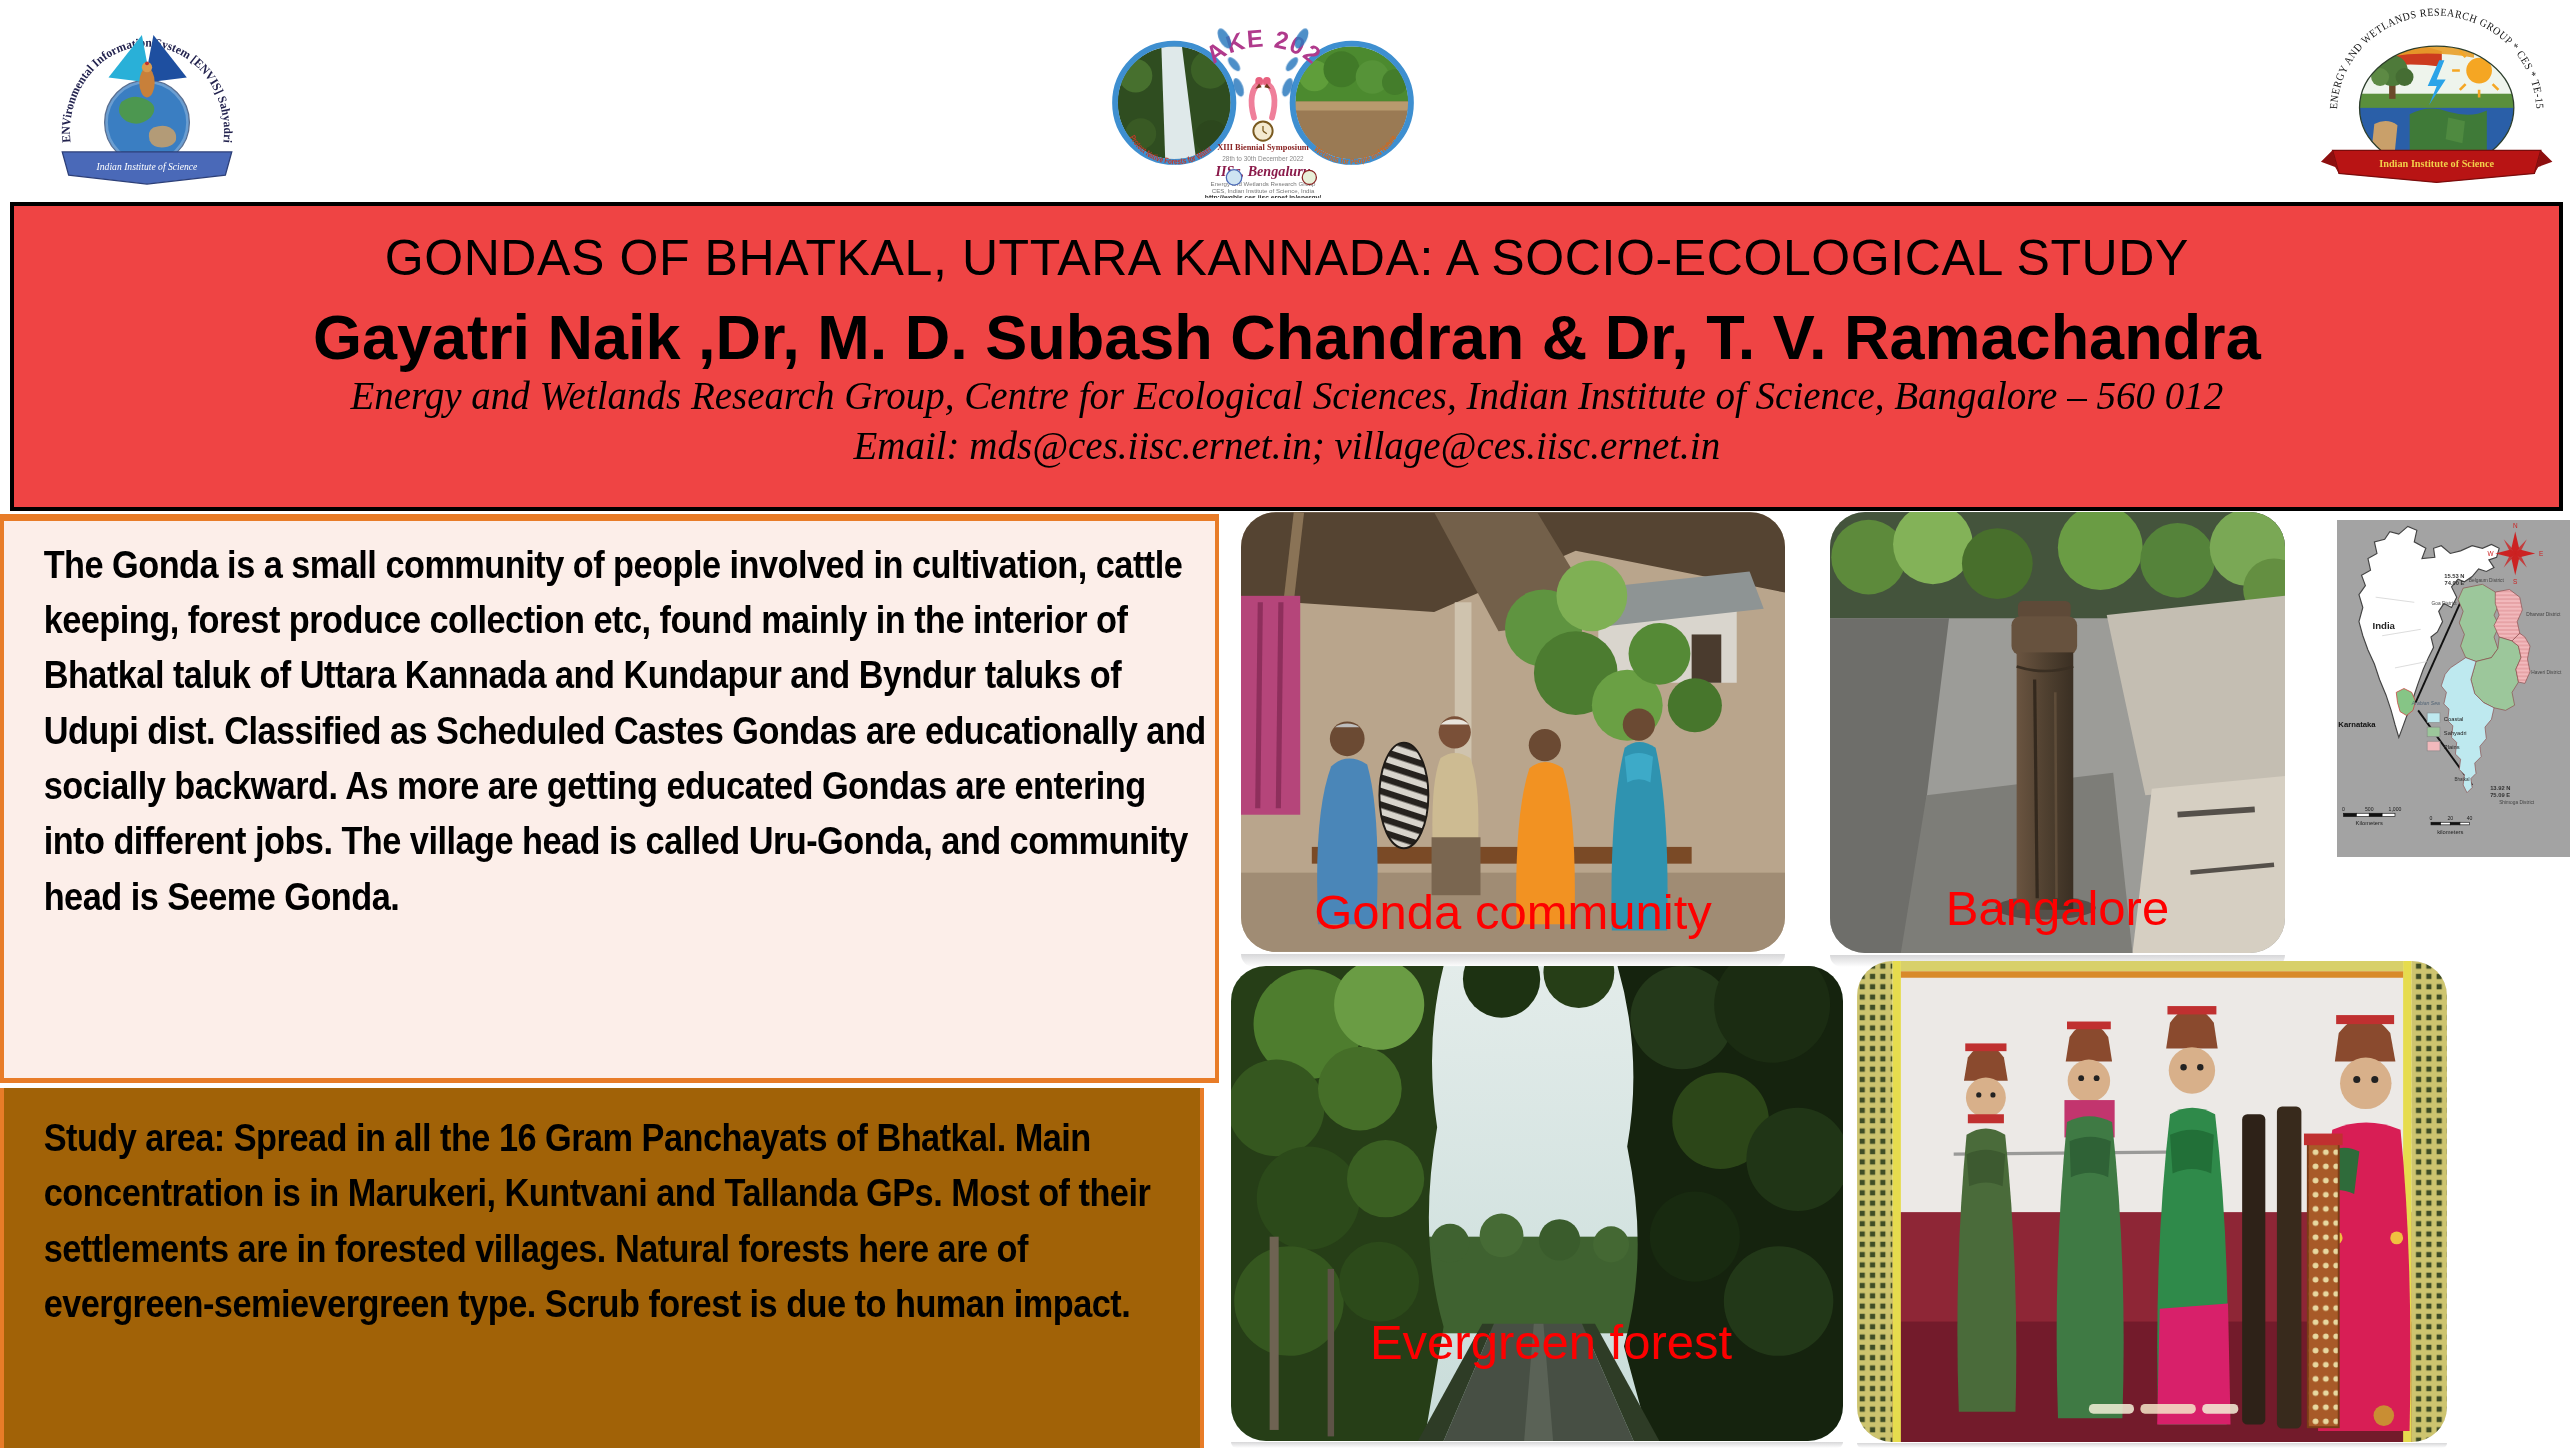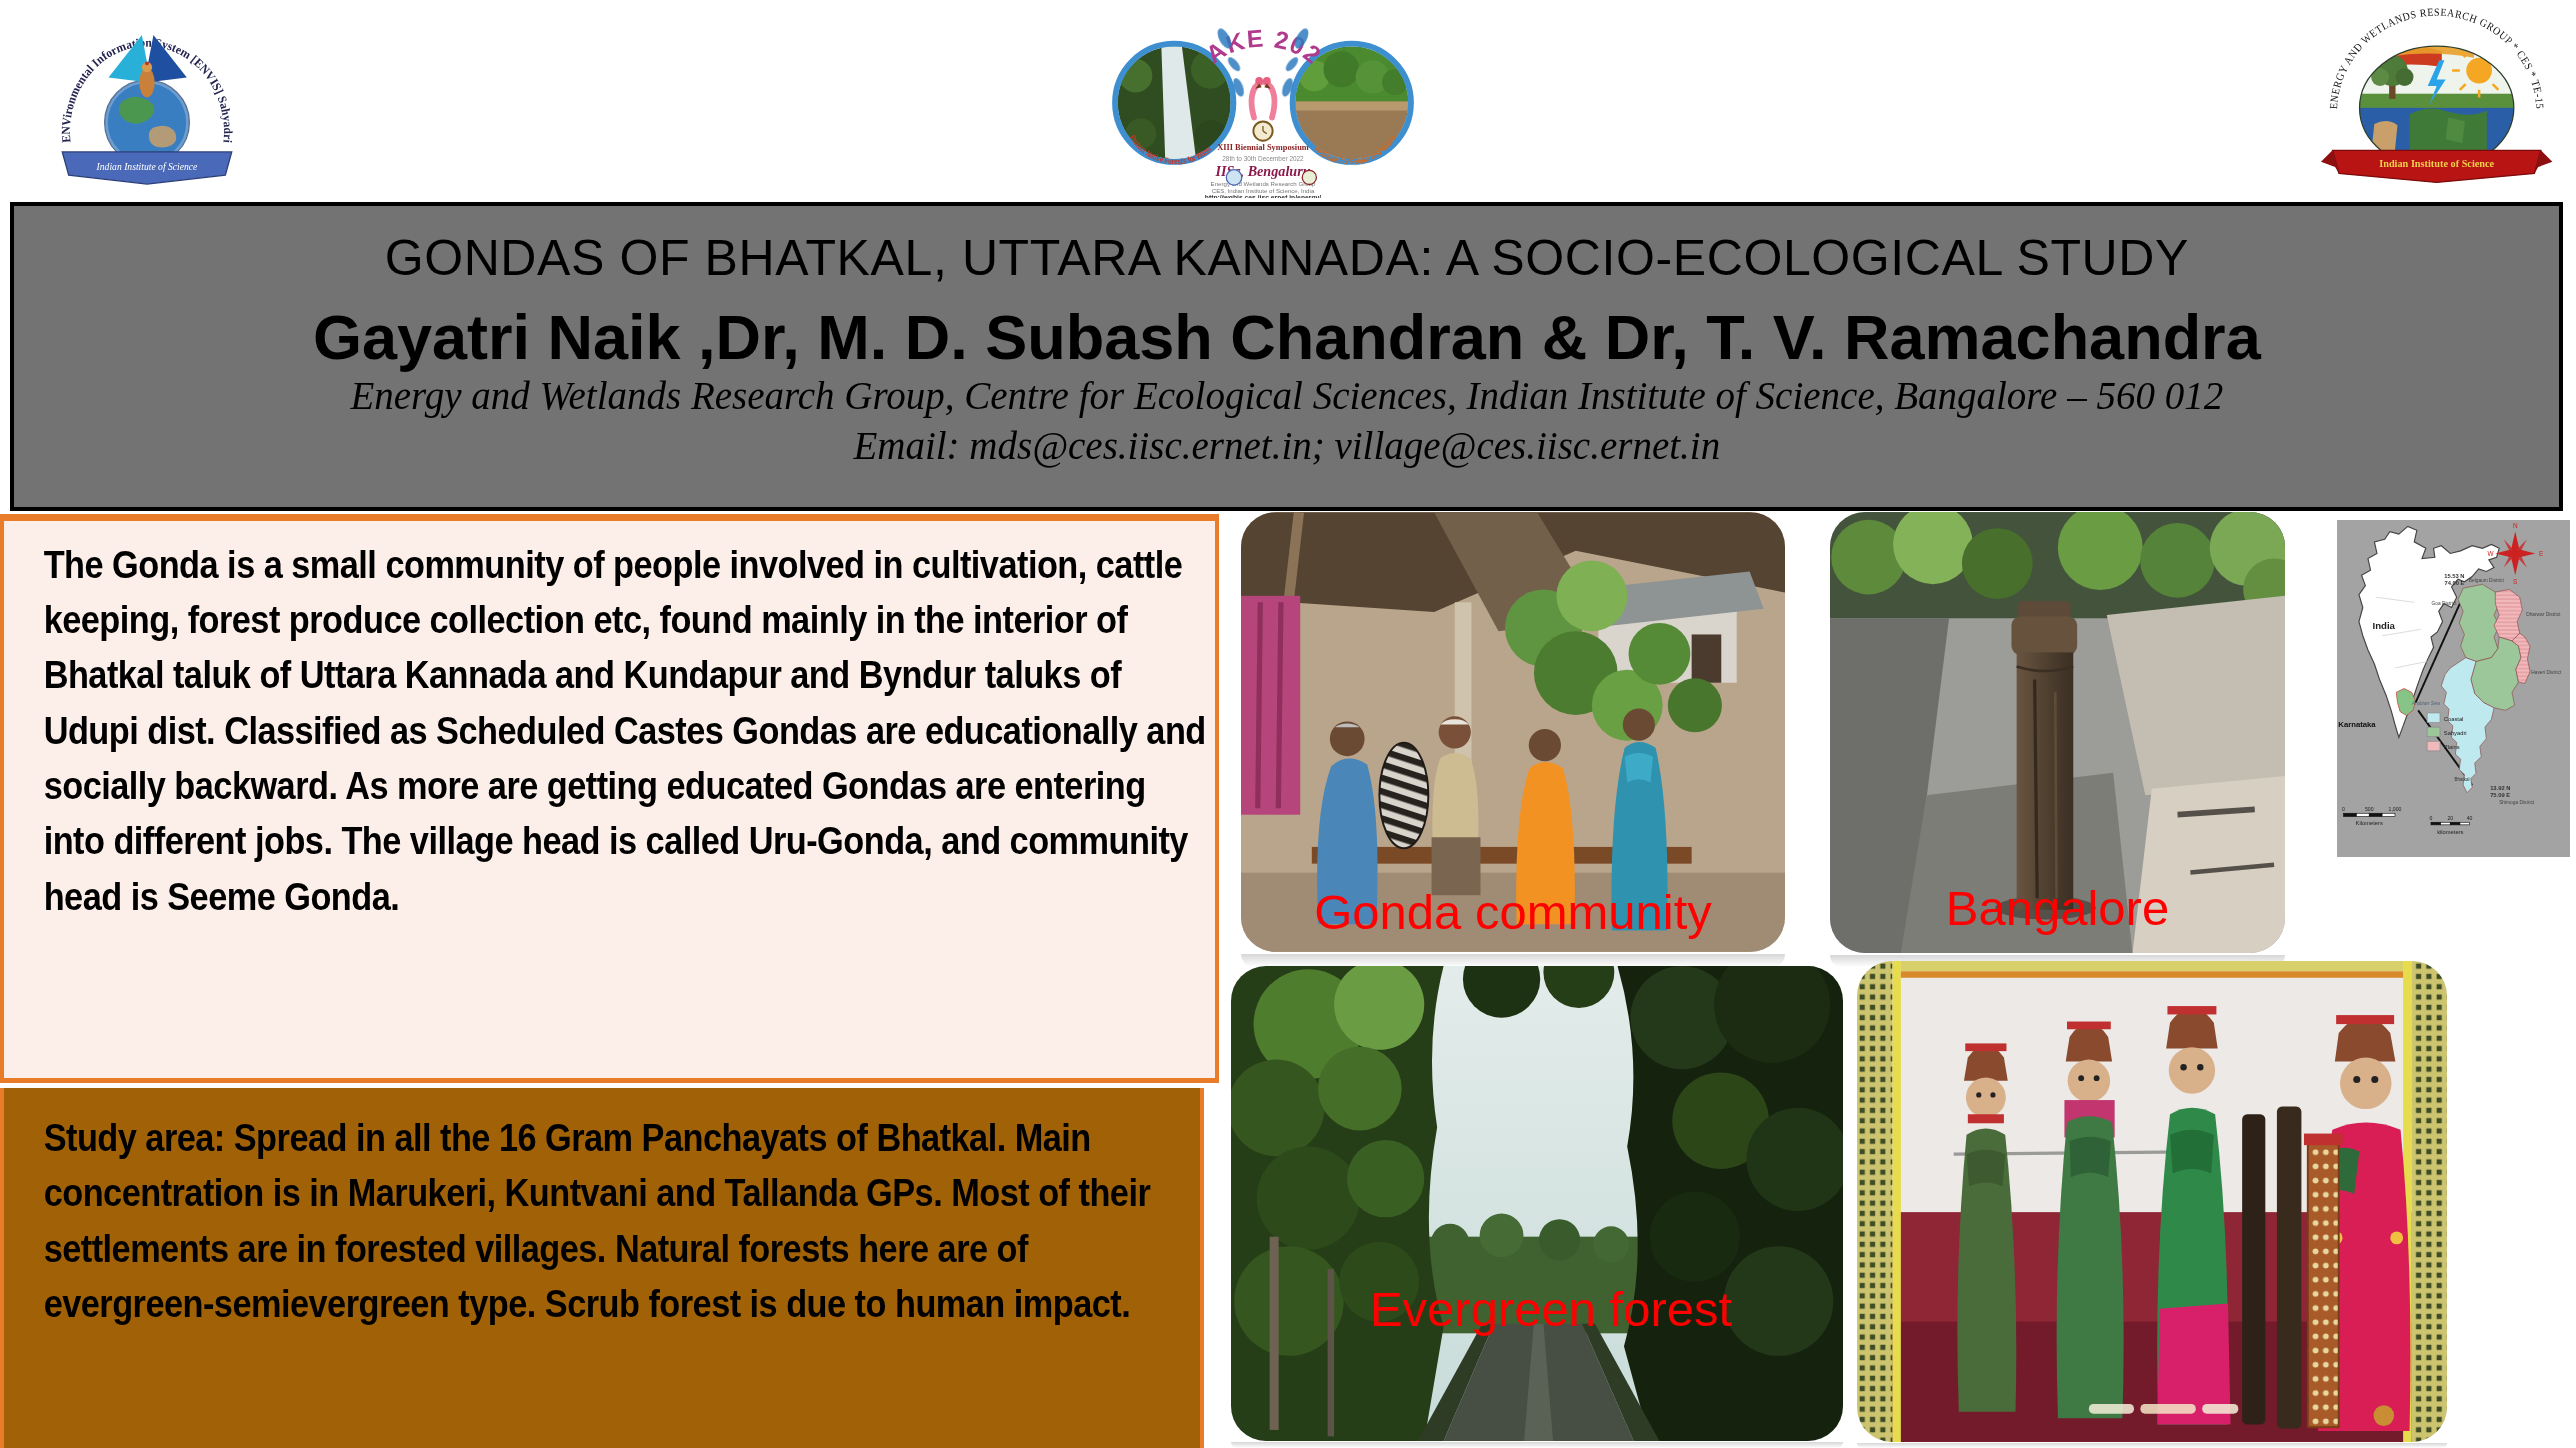"GONDAS OF BHATKAL, UTTARA KANNADA:" .titlebox { background: #737373 -> #ef4444 }
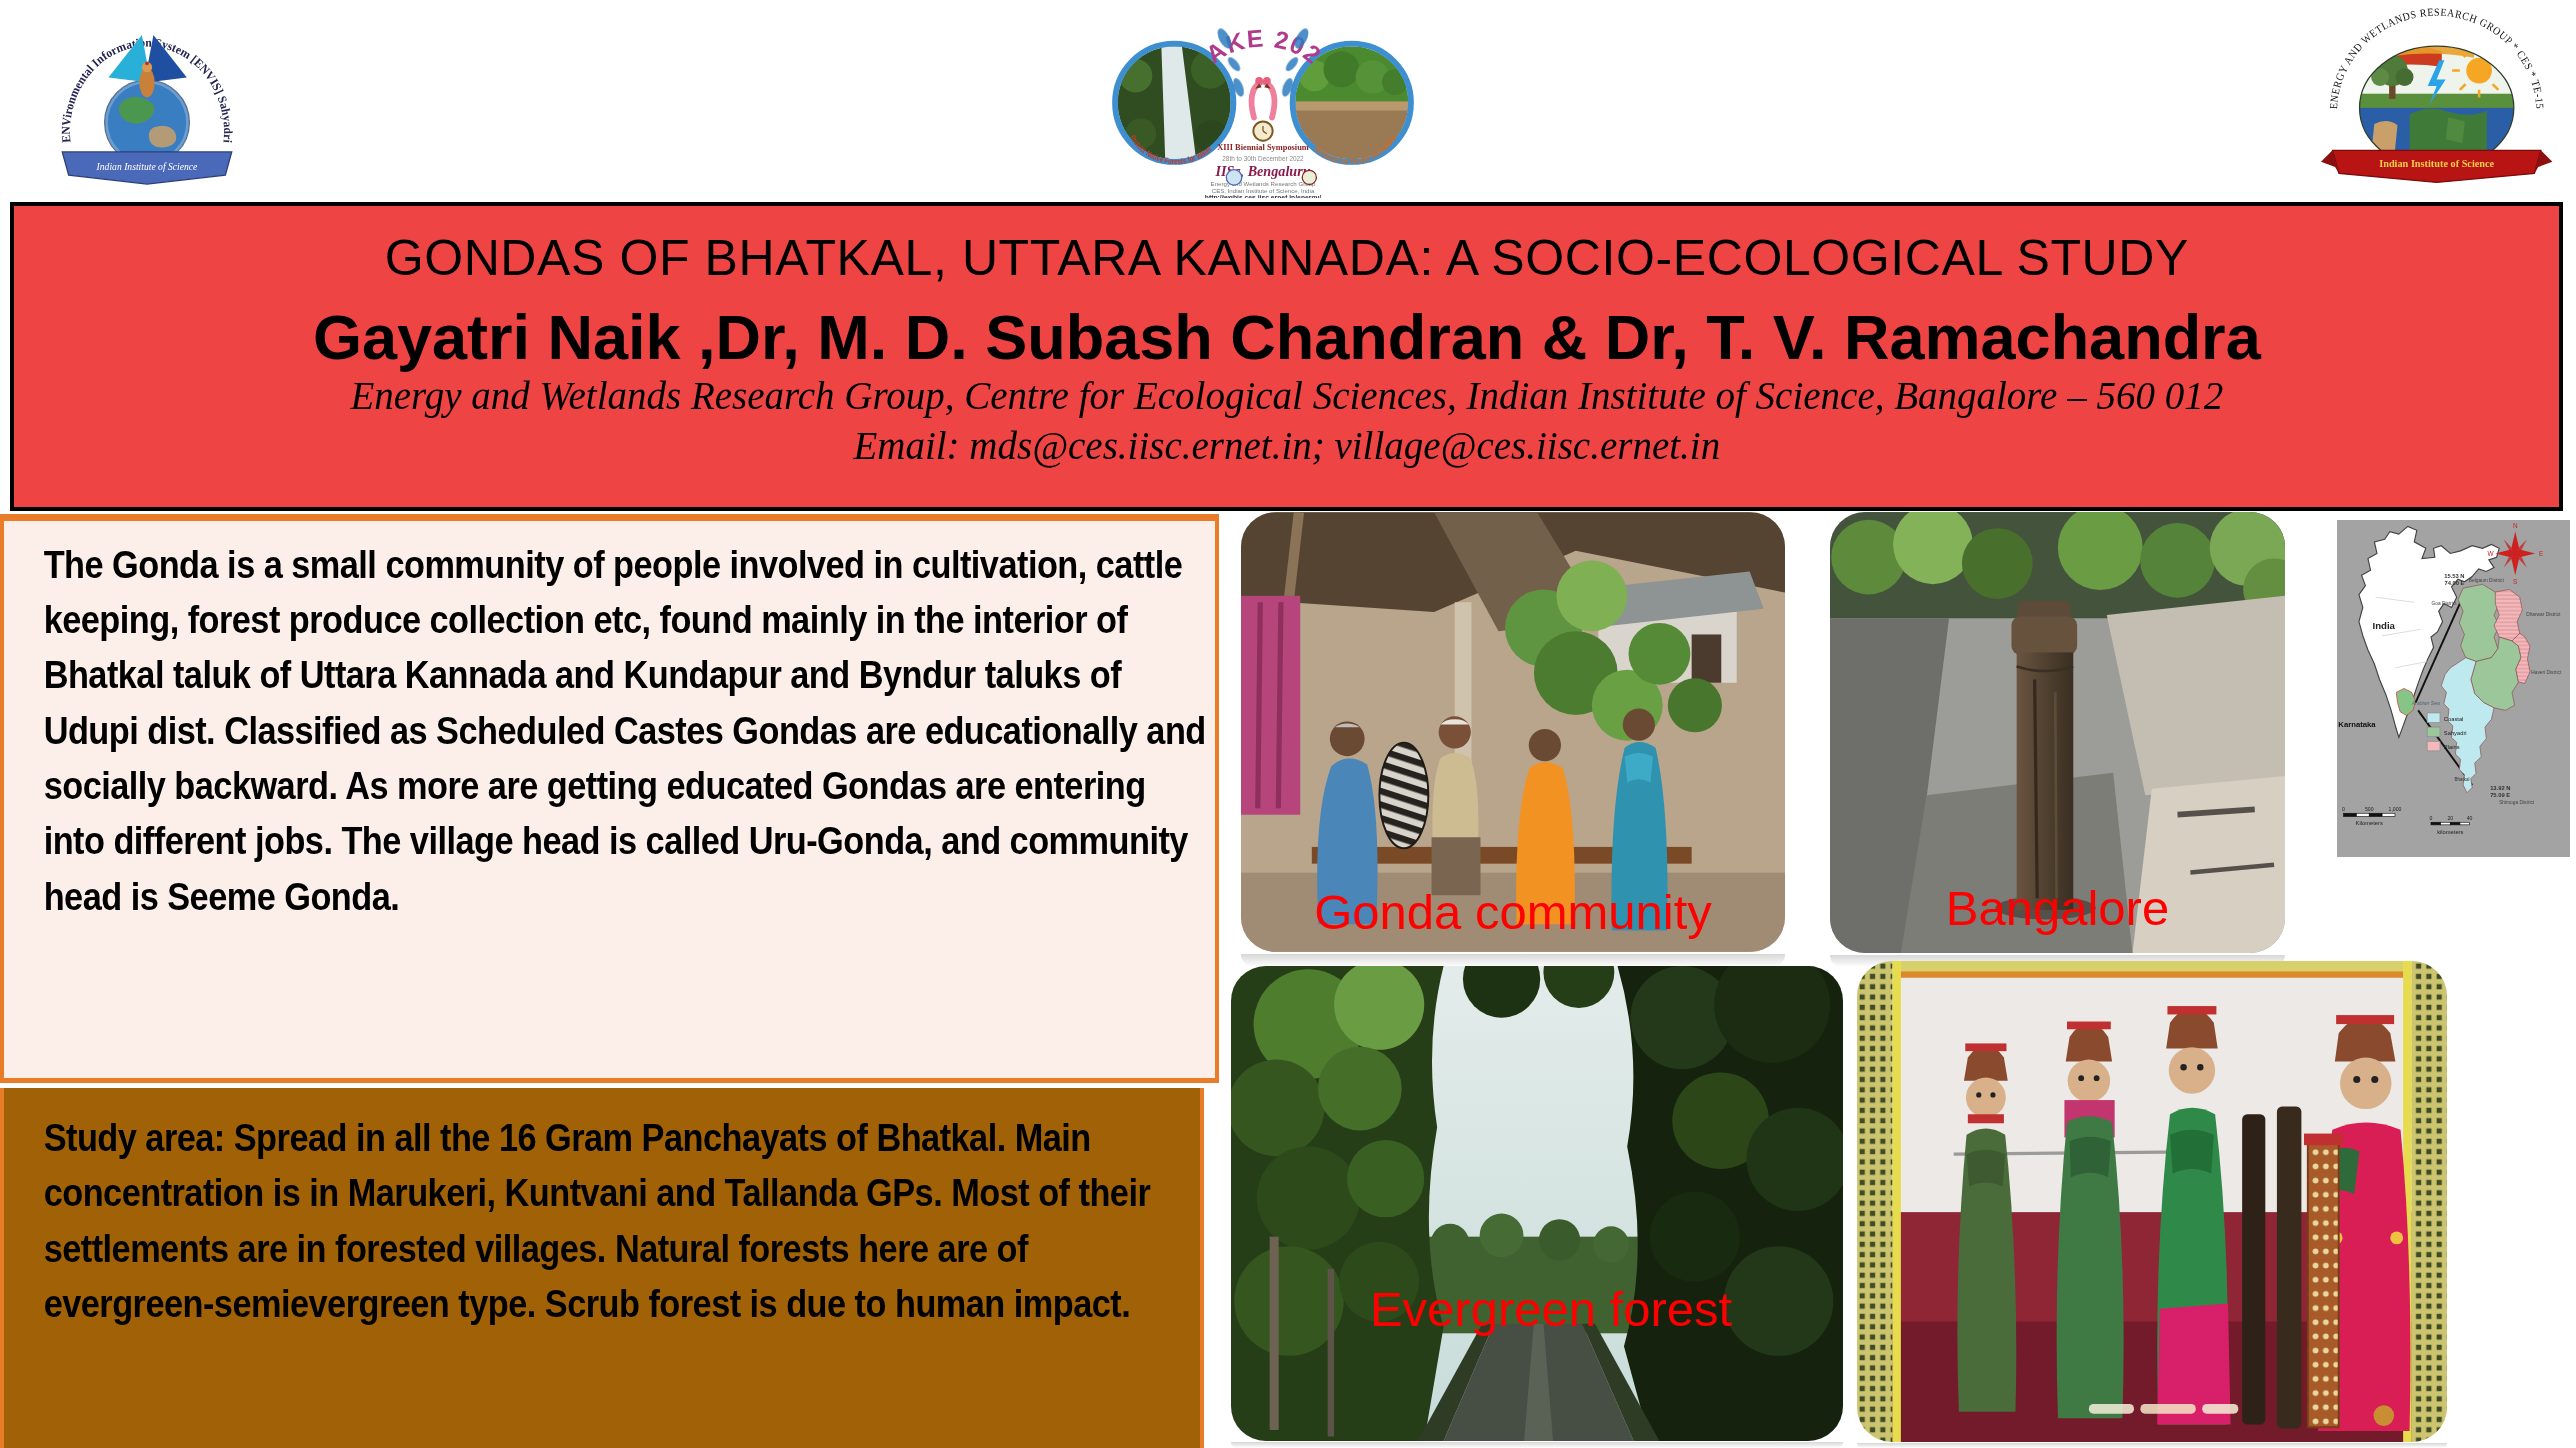"Evergreen forest" div.plabel { bottom: 104px -> 71px }
